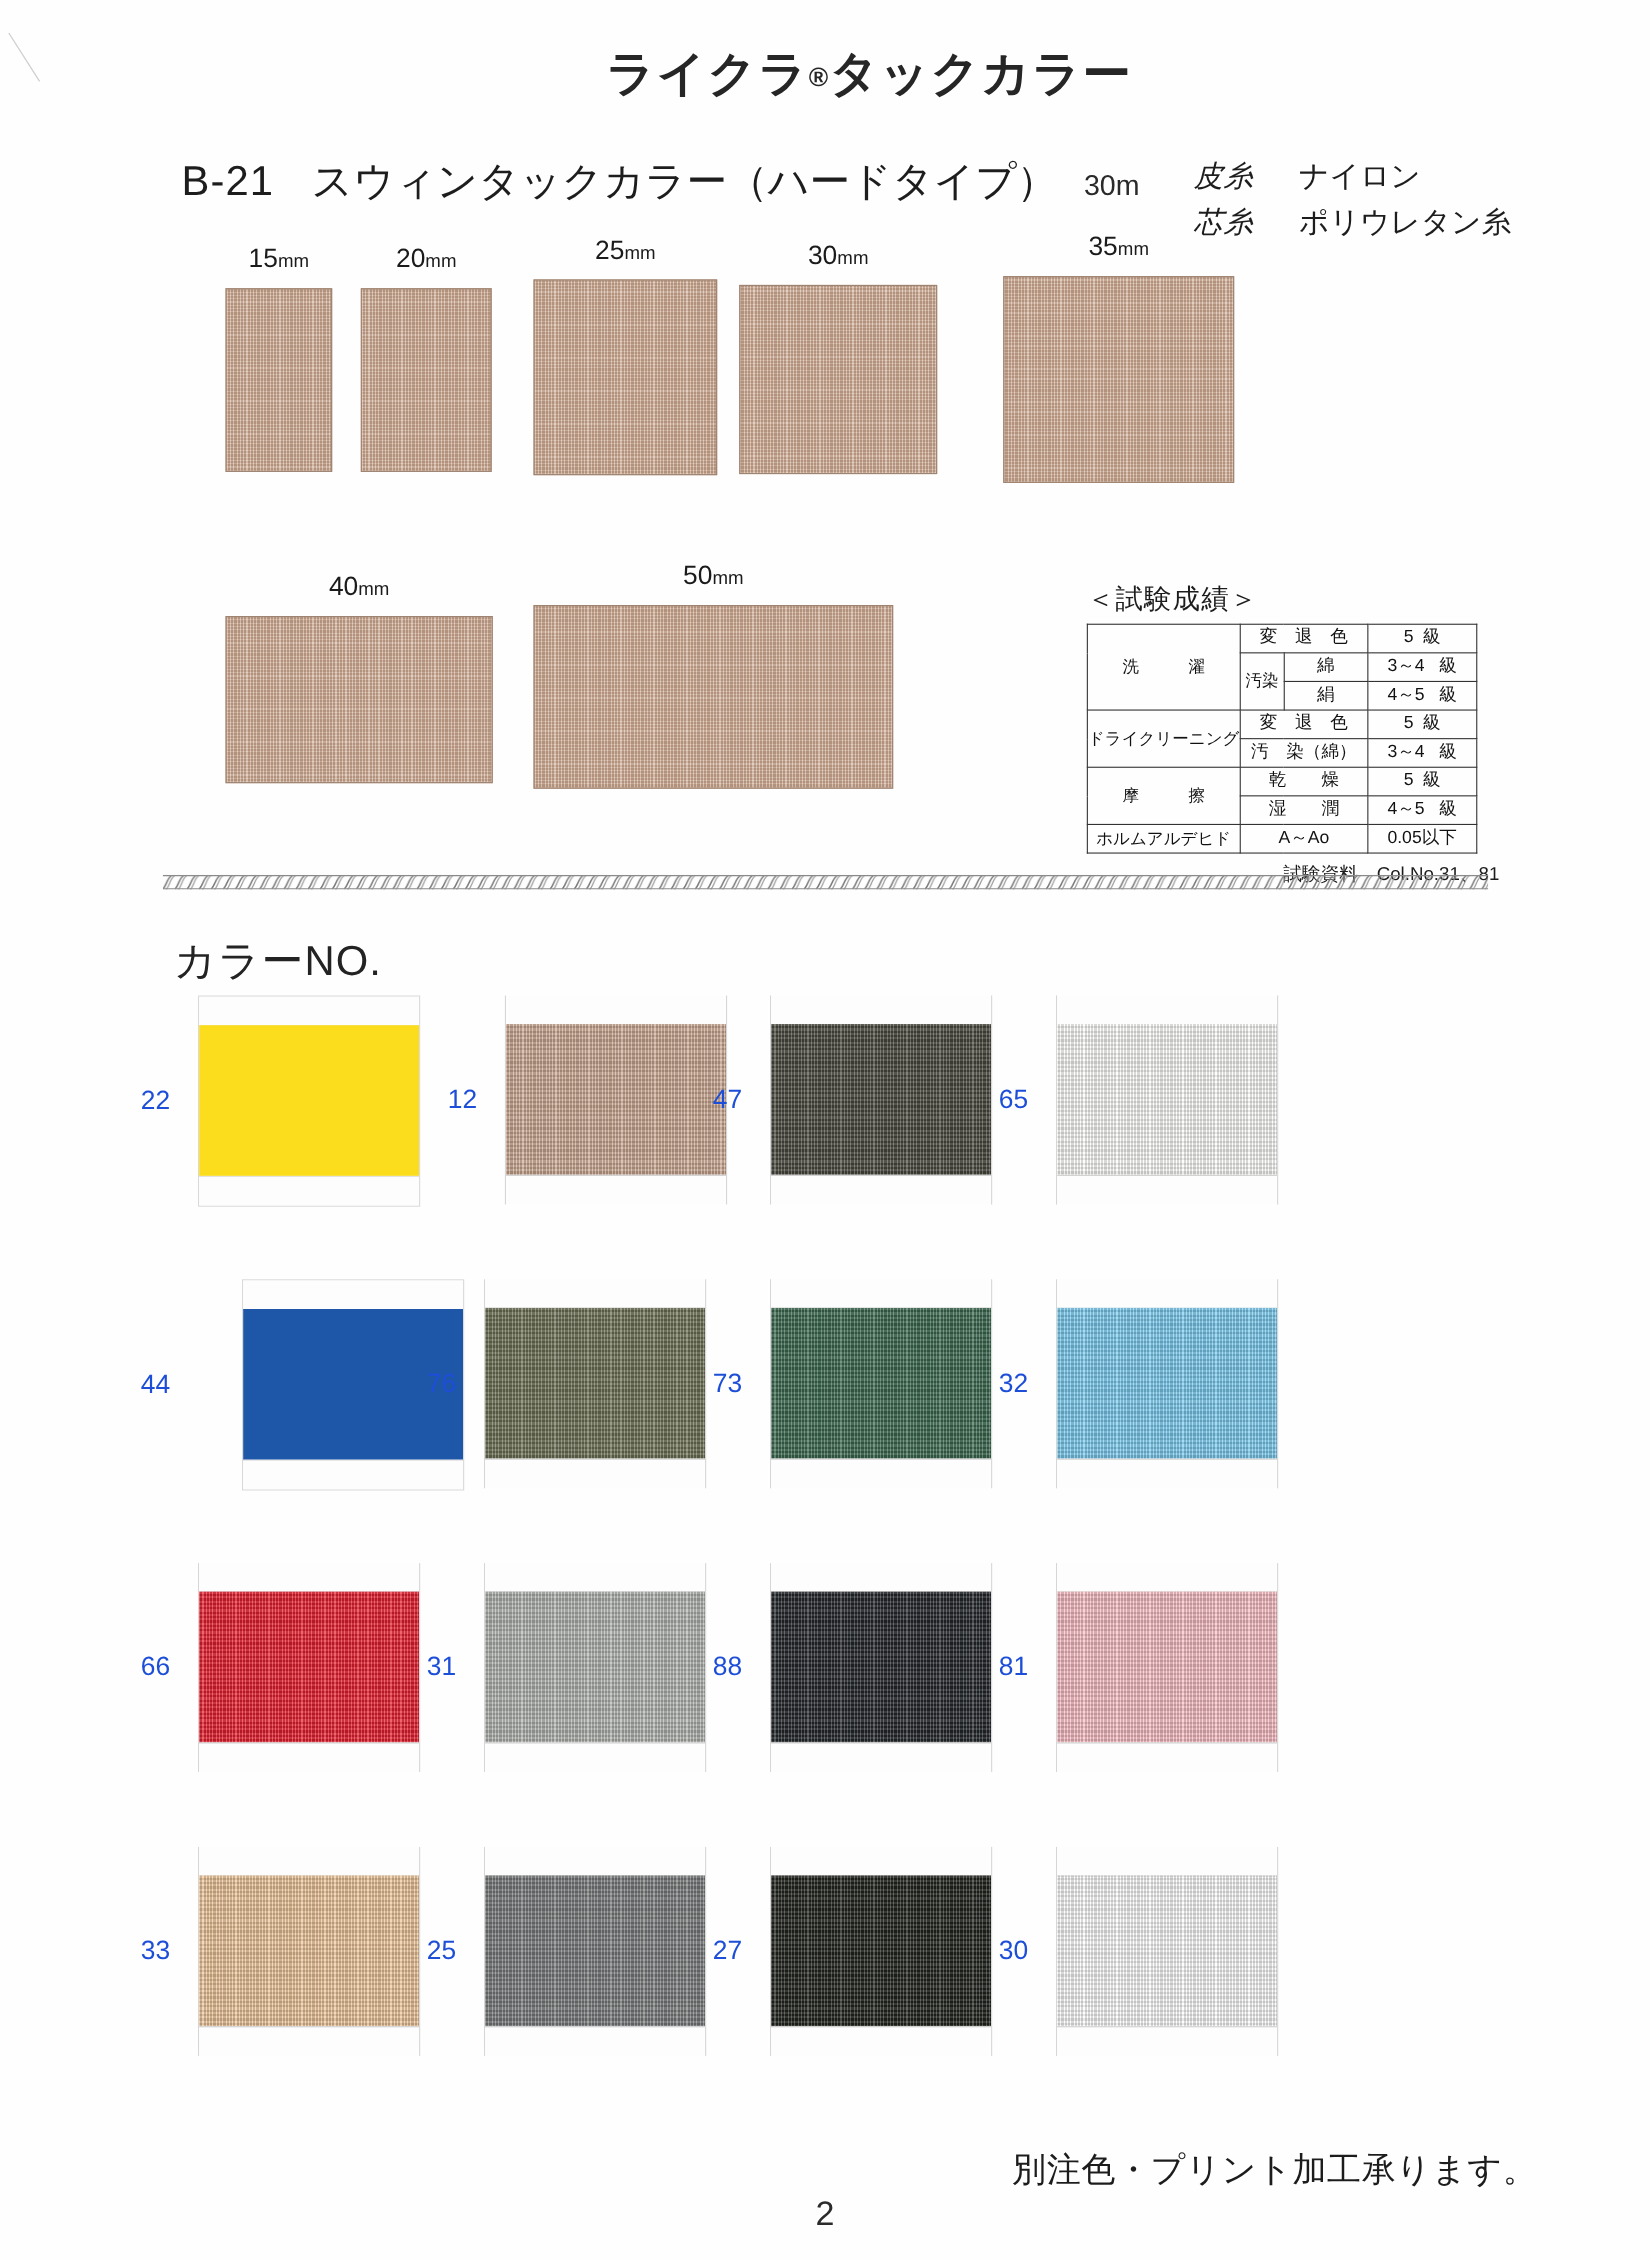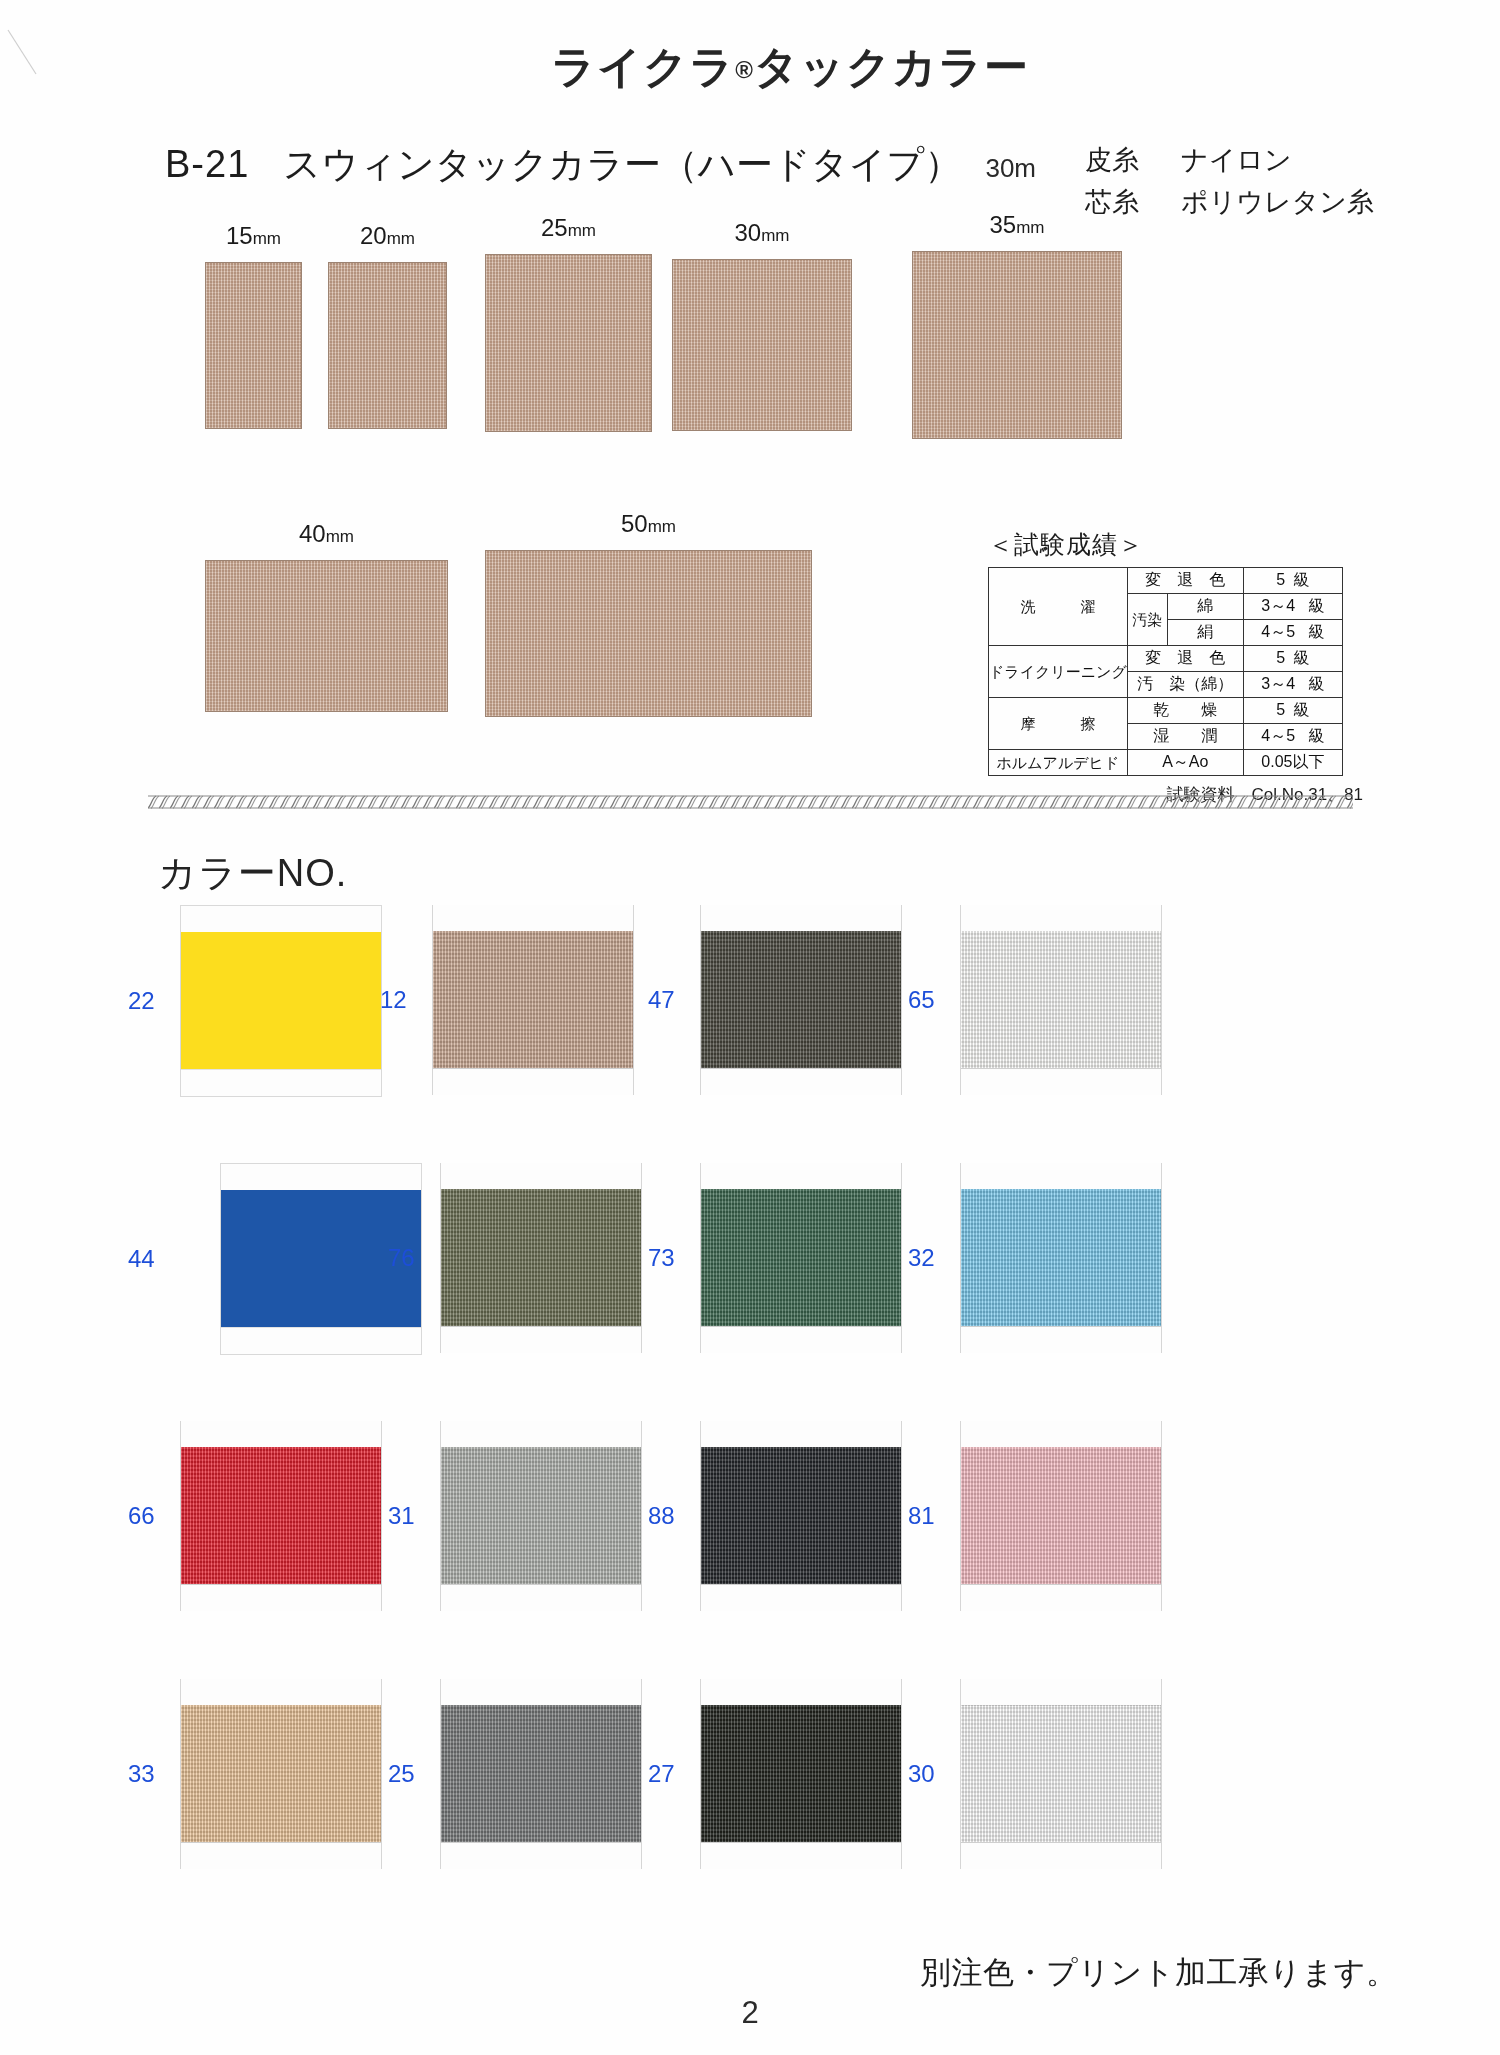"皮糸" .materials .mat-label { font-style: none -> italic }
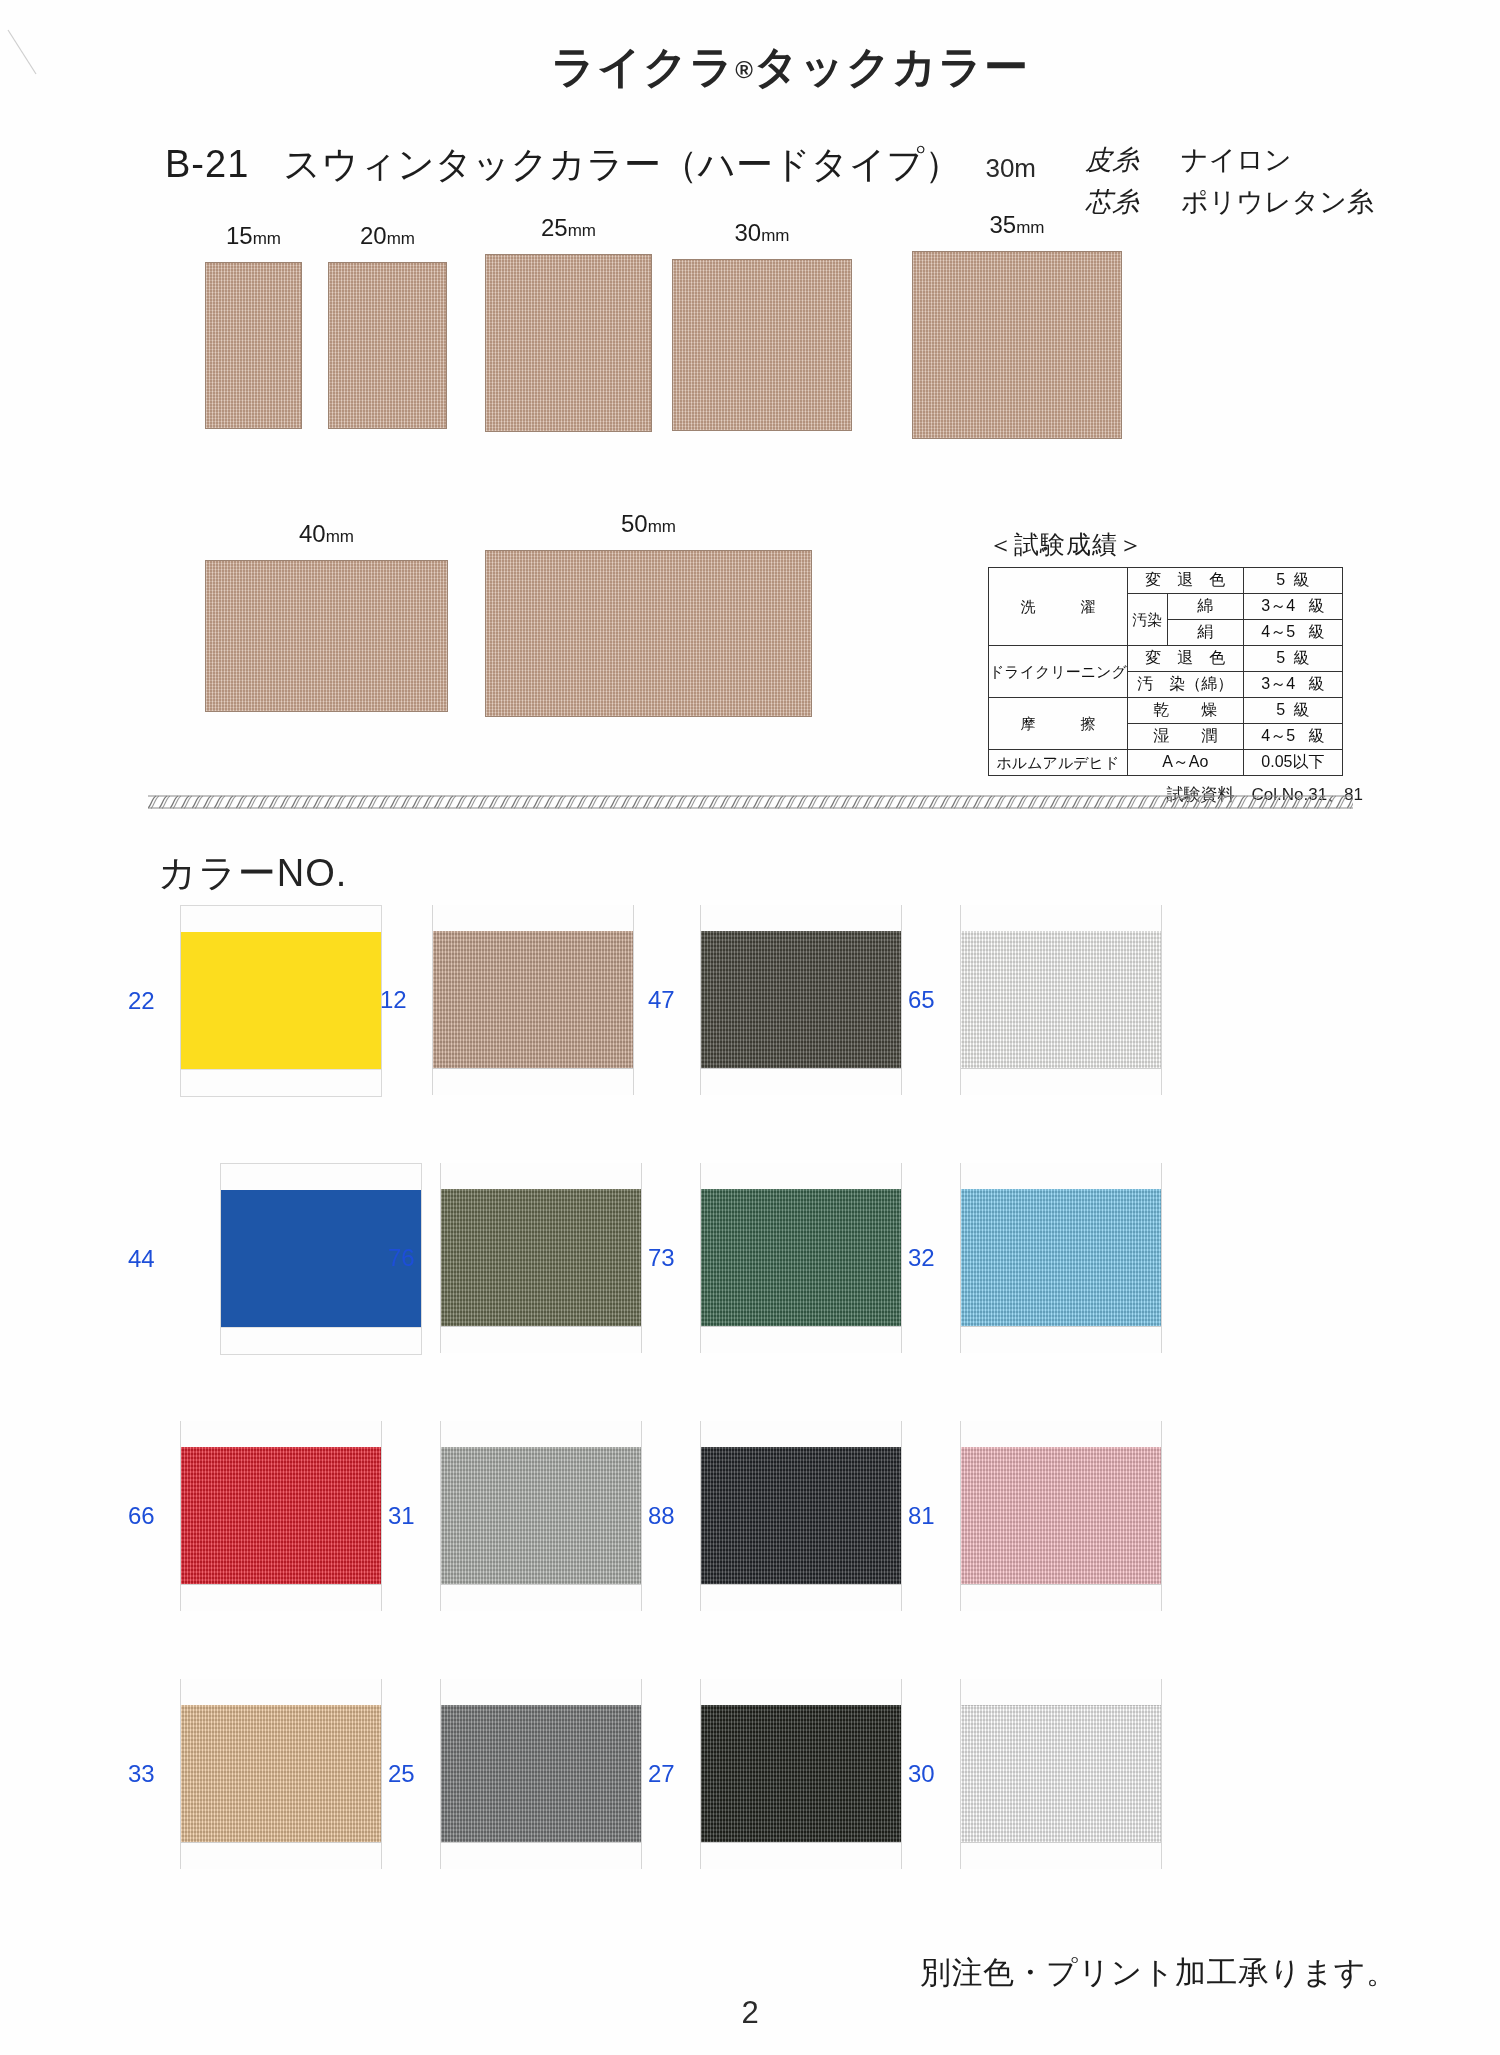"12" div.sw-cell { left: 432px -> 459px }
